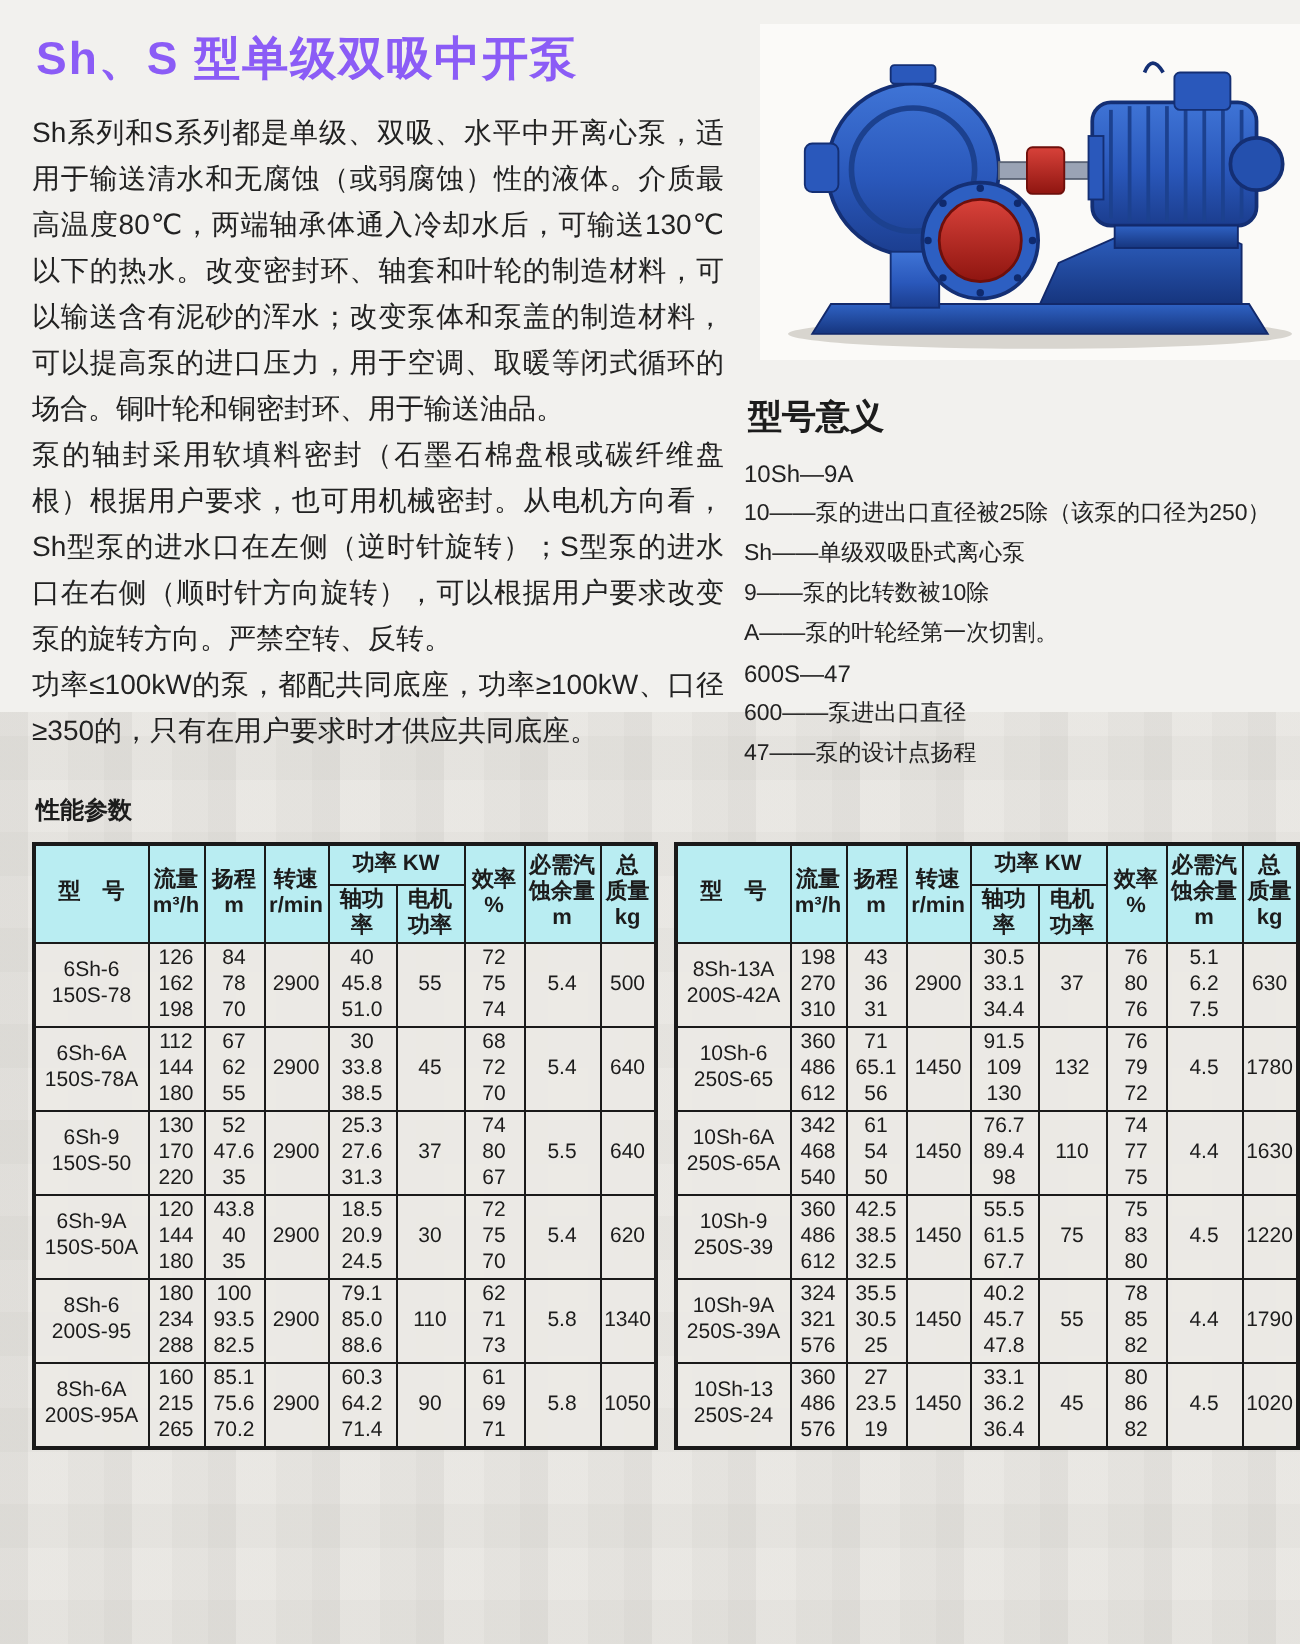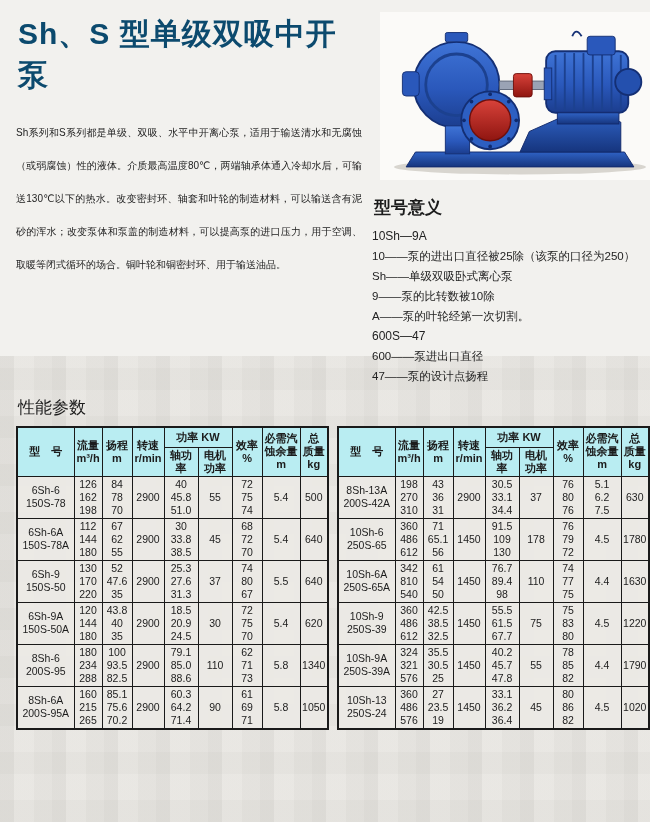"Sh、S 型单级双吸中开泵" .main-title { color: #0c4a6e -> #8b5cf6; font-size: 30px -> 23px; margin: 2px 0 20px 2px -> 2px 0 10px 2px }
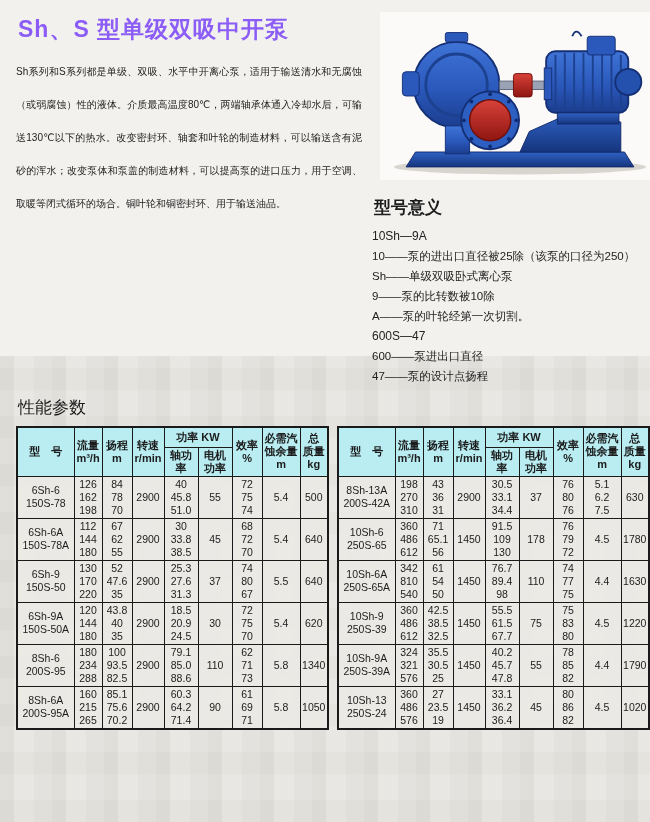"Sh系列和S系列都是单级、双吸、水平中开离心泵，适用于输送清水和无腐蚀（或弱腐蚀" .overview-text p { font-size: 10px -> 14px; line-height: 33px -> 23px }
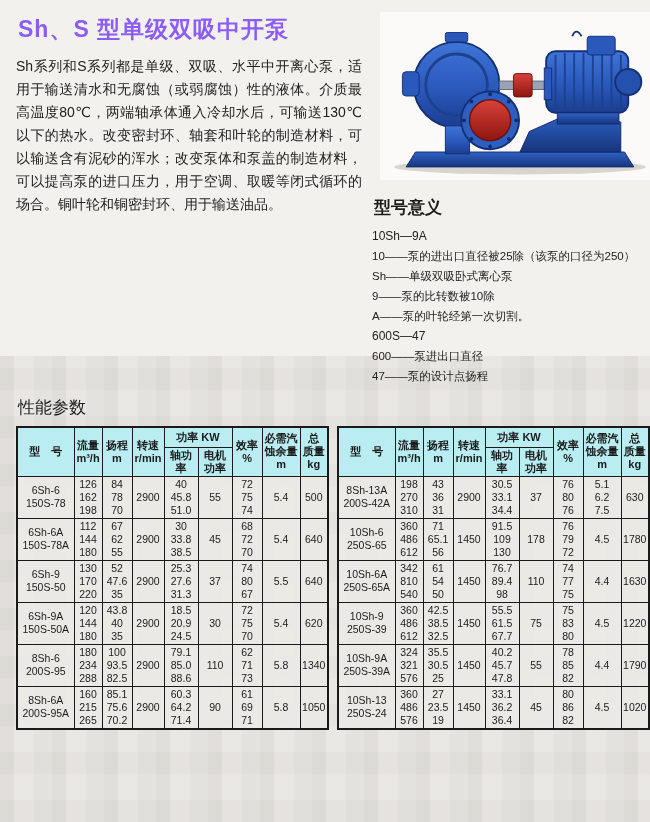"泵的轴封采用软填料密封（石墨石棉盘根或碳纤维盘根）根据用户要求，也可用机械密封。" p { html: none -> <p>泵的轴封采用软填料密封（石墨石棉盘根或碳纤维盘根）根据用户要求，也可用机械密封。从电机方向看，Sh型泵的进水口在左侧（逆时针旋转）；S型泵的进水口在右侧（顺时针方向旋转），可以根据用户要求改变泵的旋转方向。严禁空转、反转。</p> }
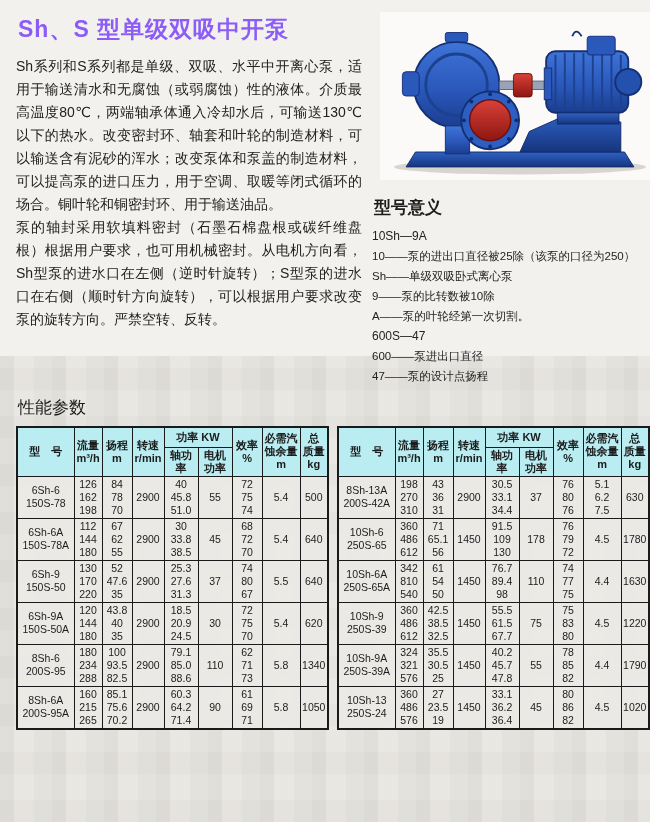"功率≤100kW的泵，都配共同底座，功率≥100kW、口径≥350的，只有在用户" p { html: none -> <p>功率≤100kW的泵，都配共同底座，功率≥100kW、口径≥350的，只有在用户要求时才供应共同底座。</p> }
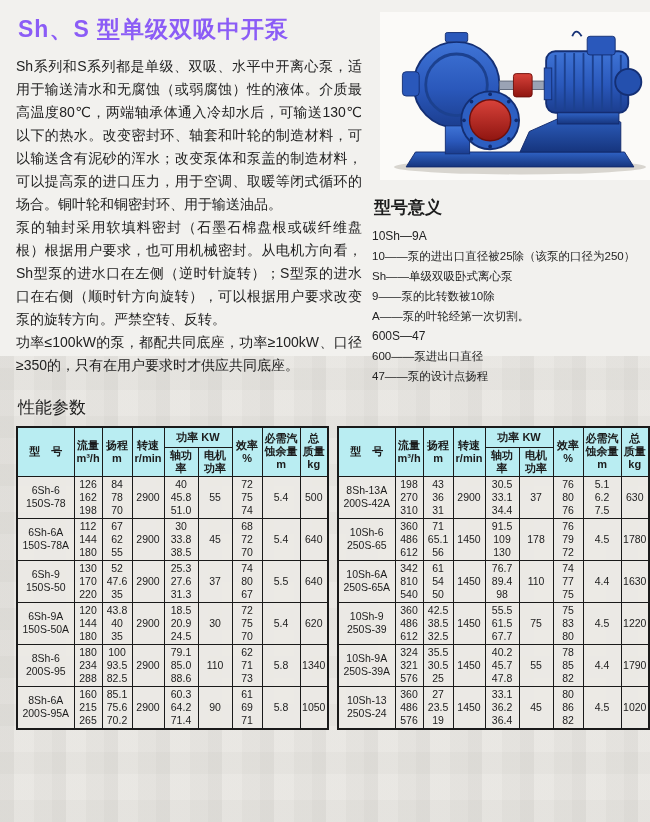"性能参数" .perf-heading { font-size: 17px -> 12px; font-weight: normal -> bold }
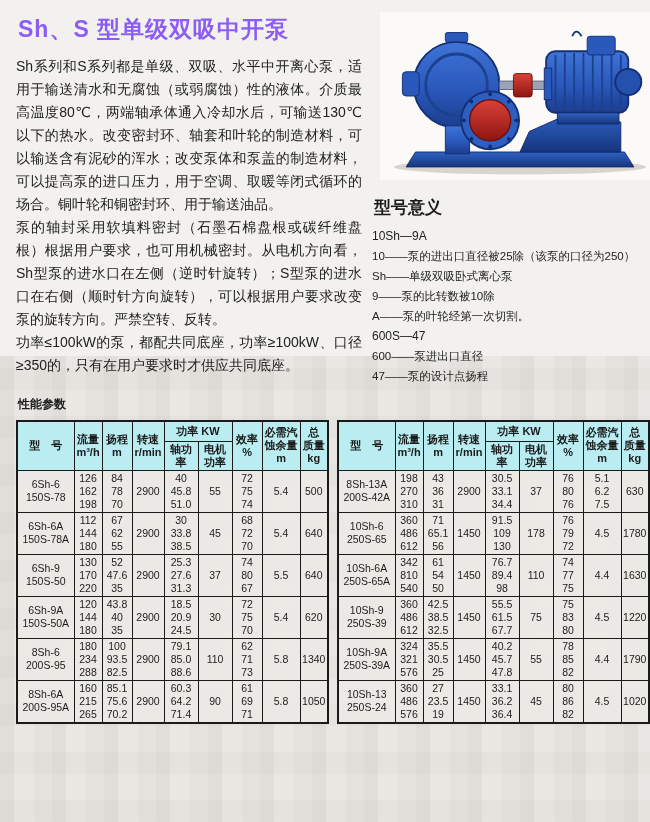"178" td { text: 178 -> 132 }
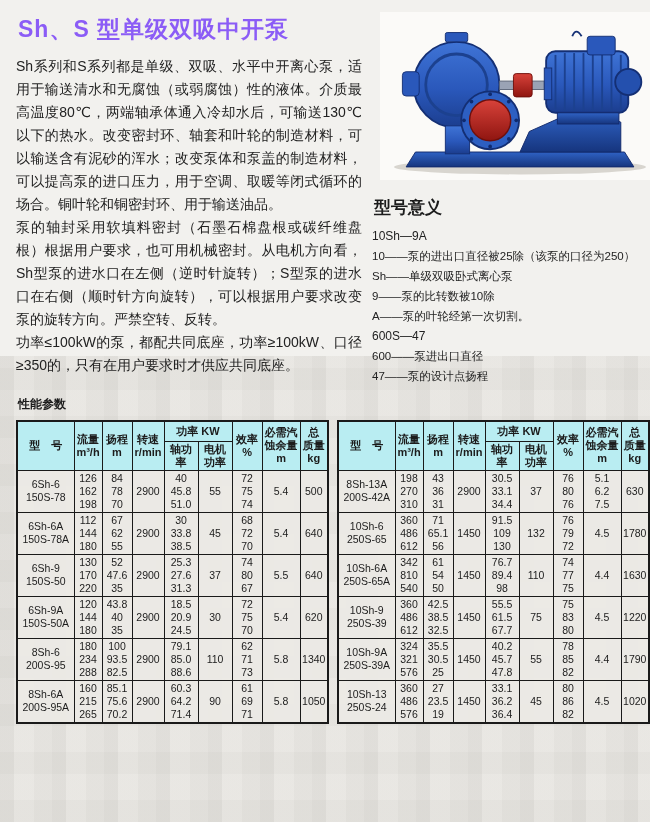"342" td { text: 810 -> 468 }
